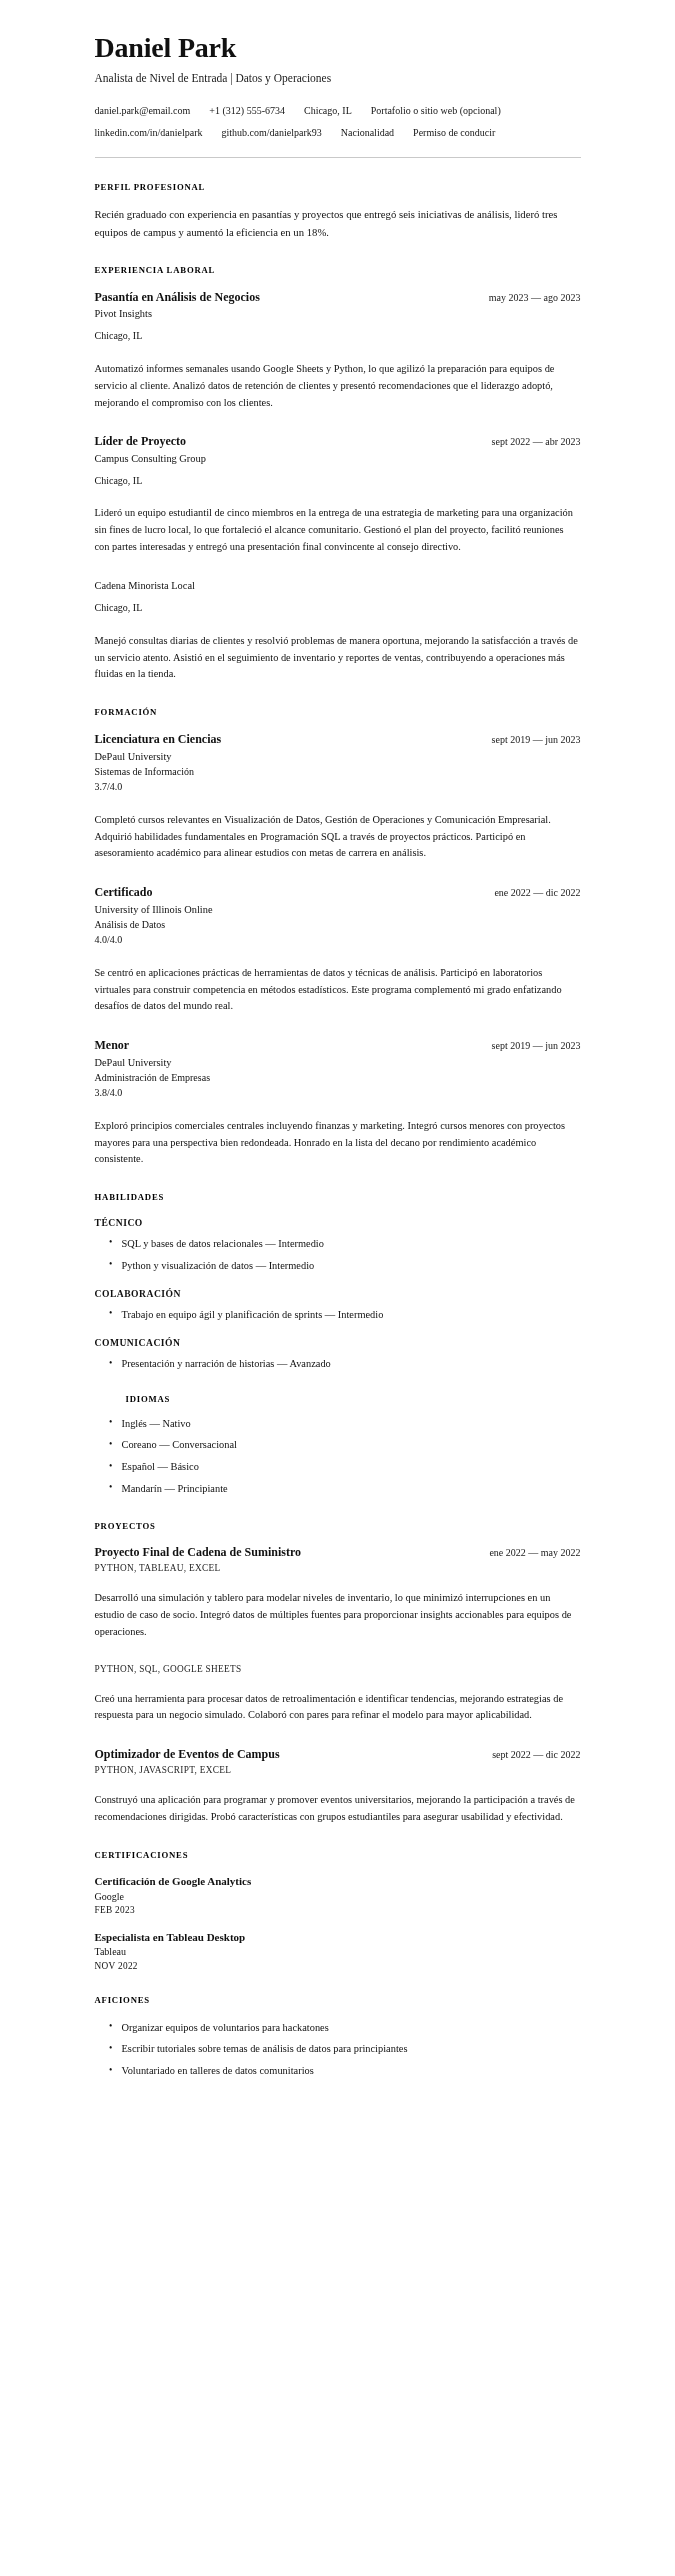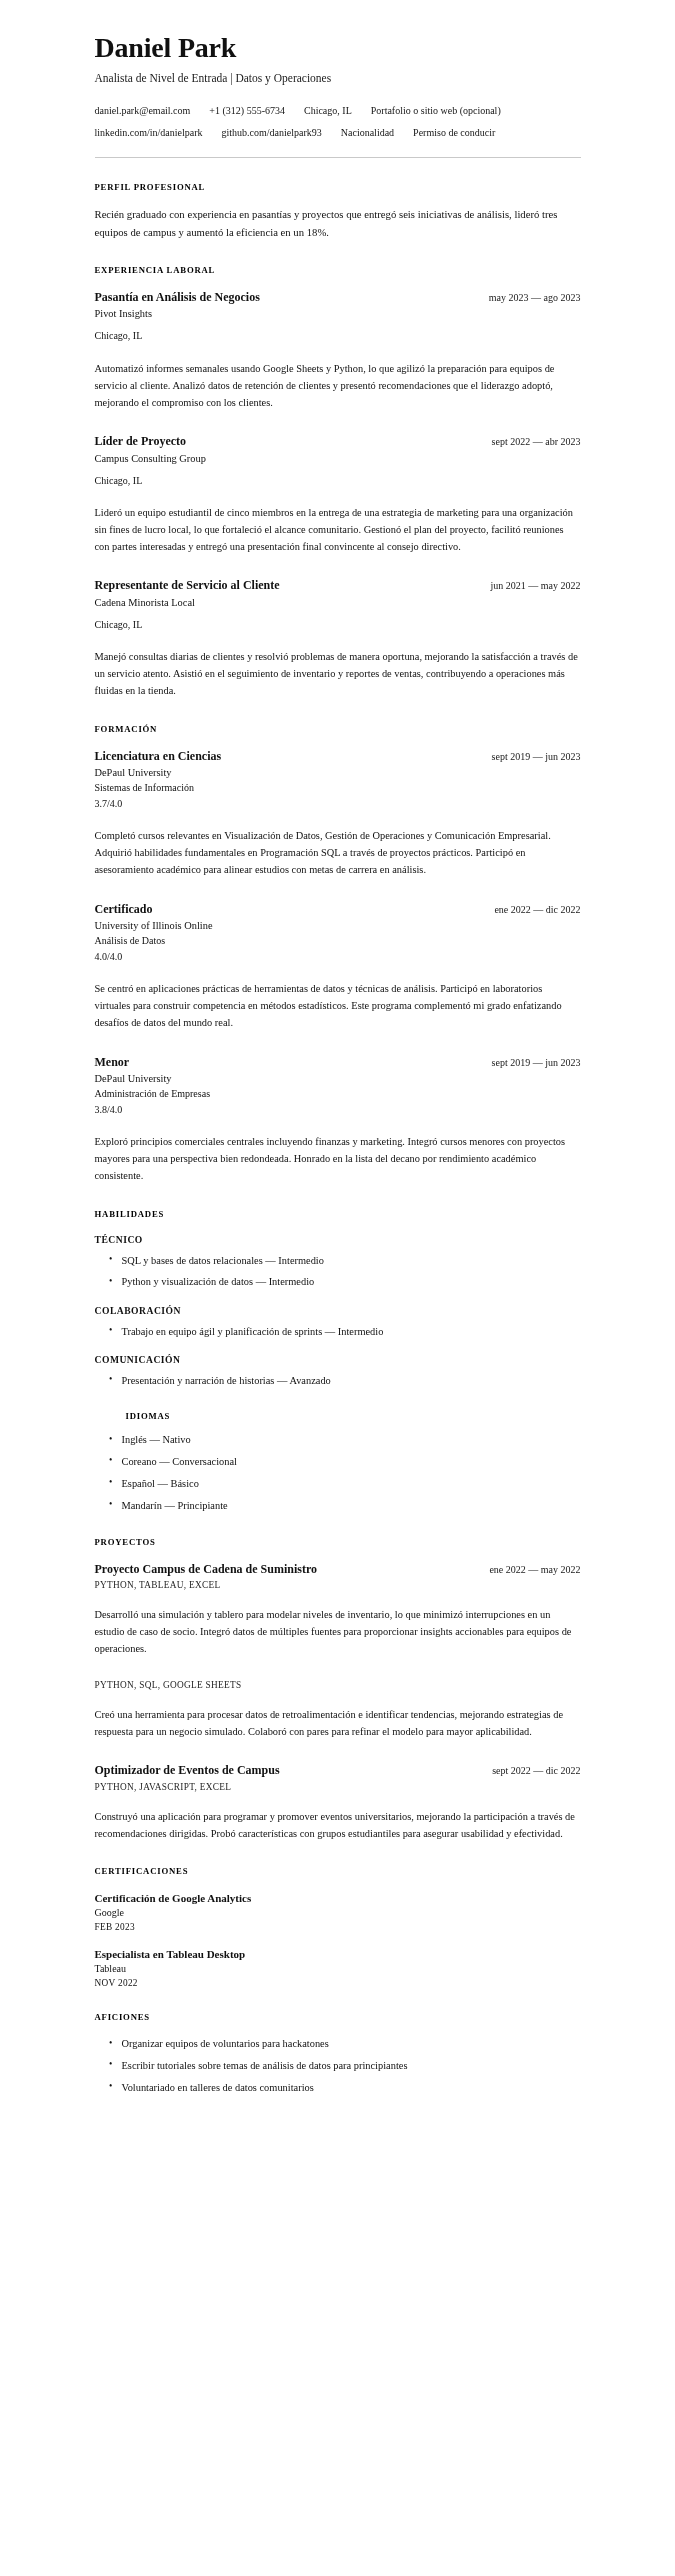"Representante de Servicio al Cliente" div.entry-head { html: <div> <h3>Representante de Servicio al Cliente</h3> <span>jun 2021 — may 2022</span> </div> -> none }
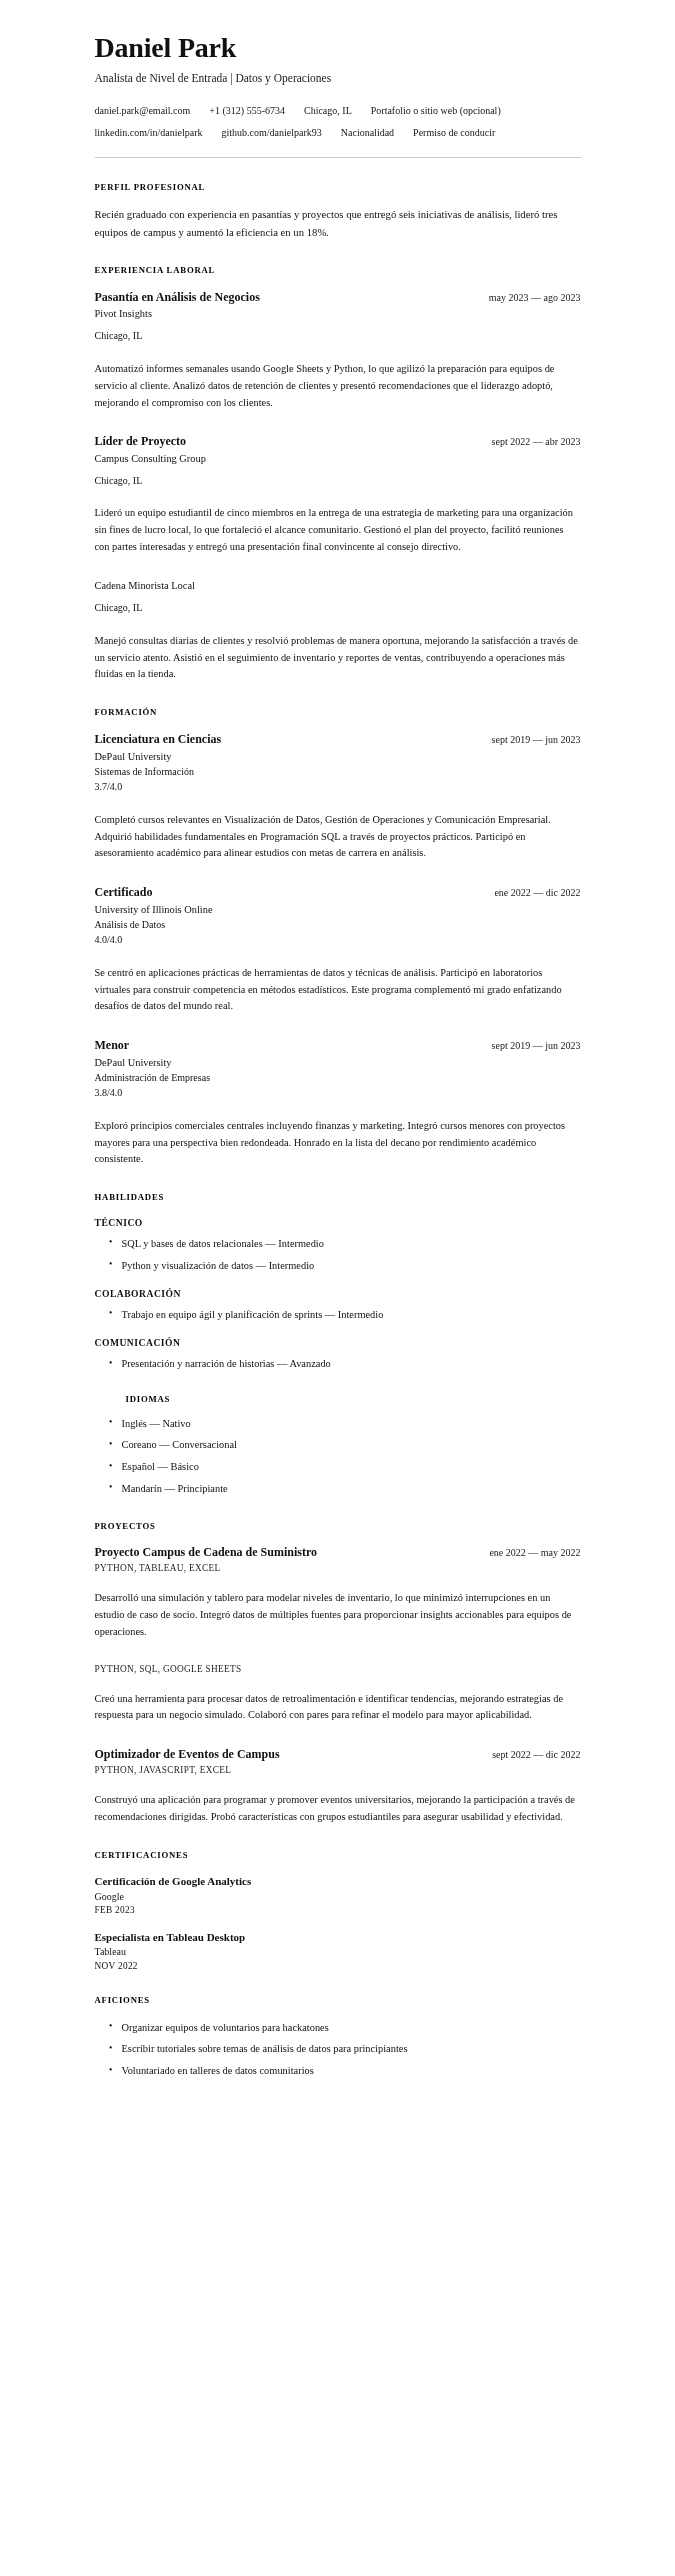"Proyecto Campus de Cadena de" h3.entry-title { text: Campus -> Final }
